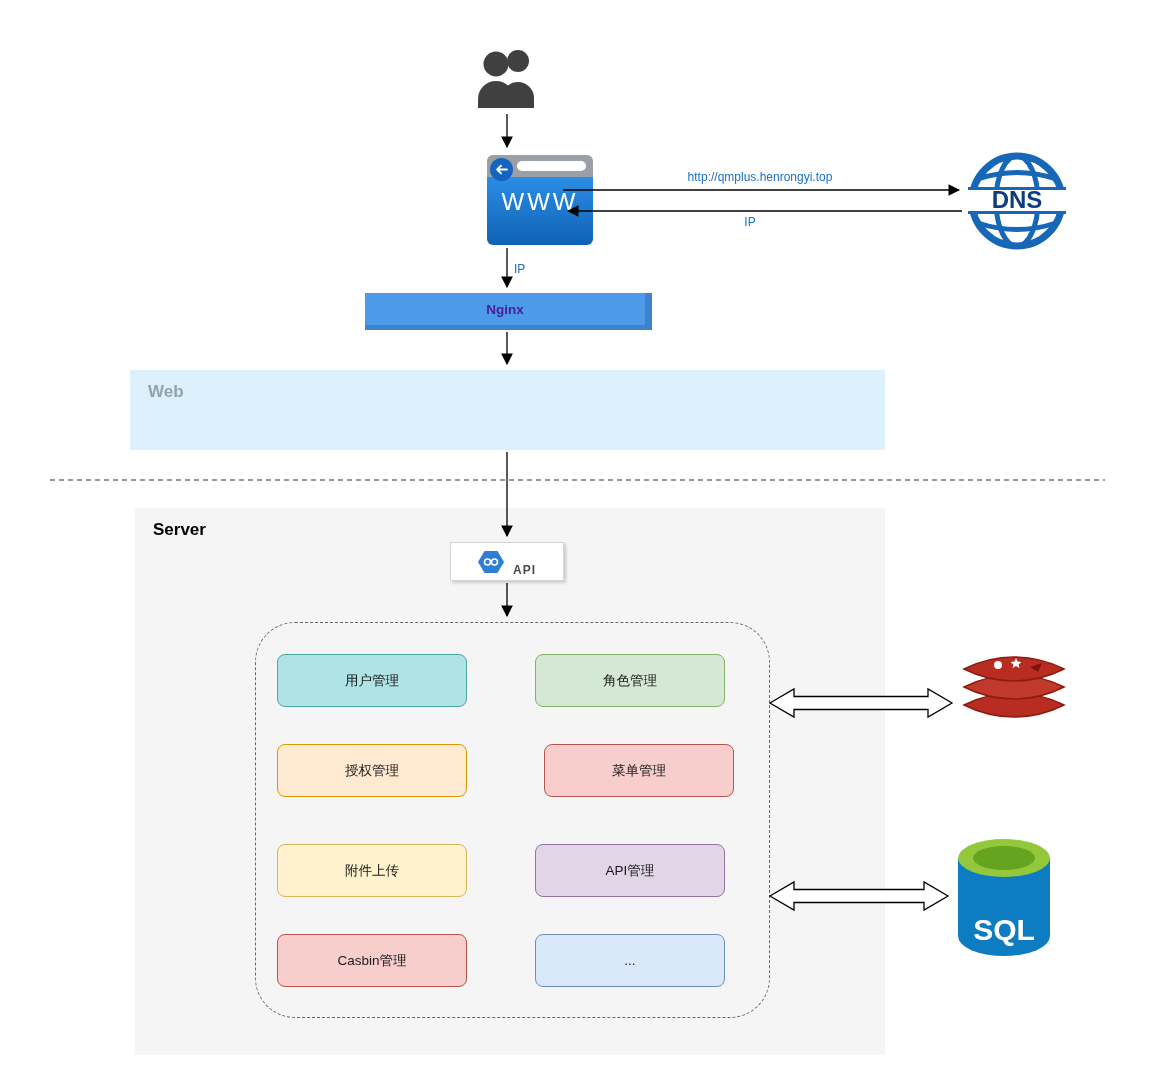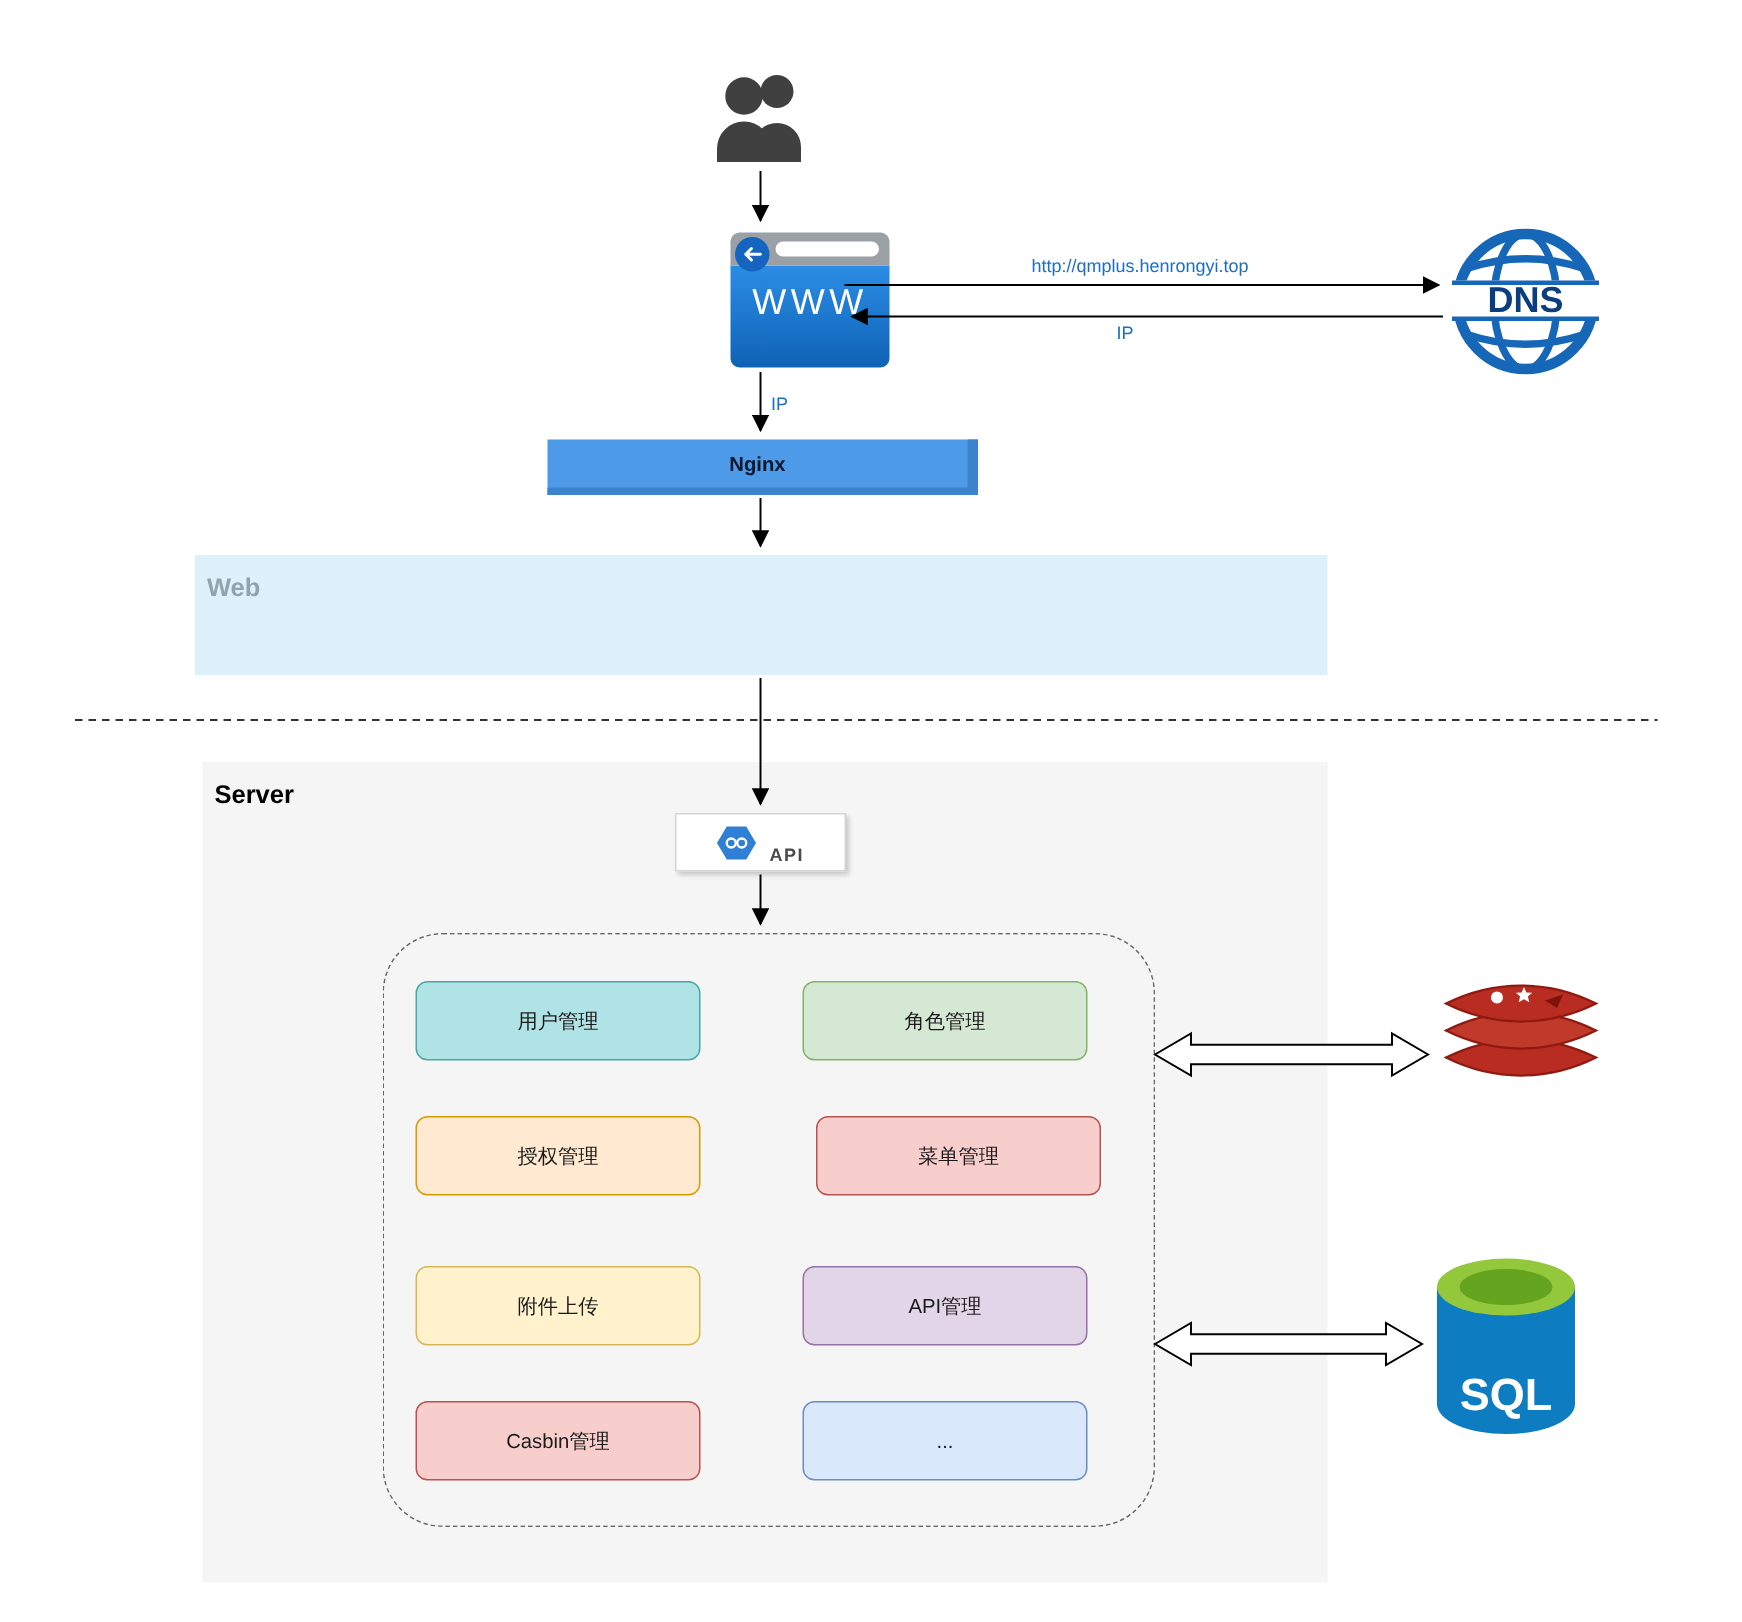"Nginx" .nginx { color: #0f172a -> #4c1d95 }
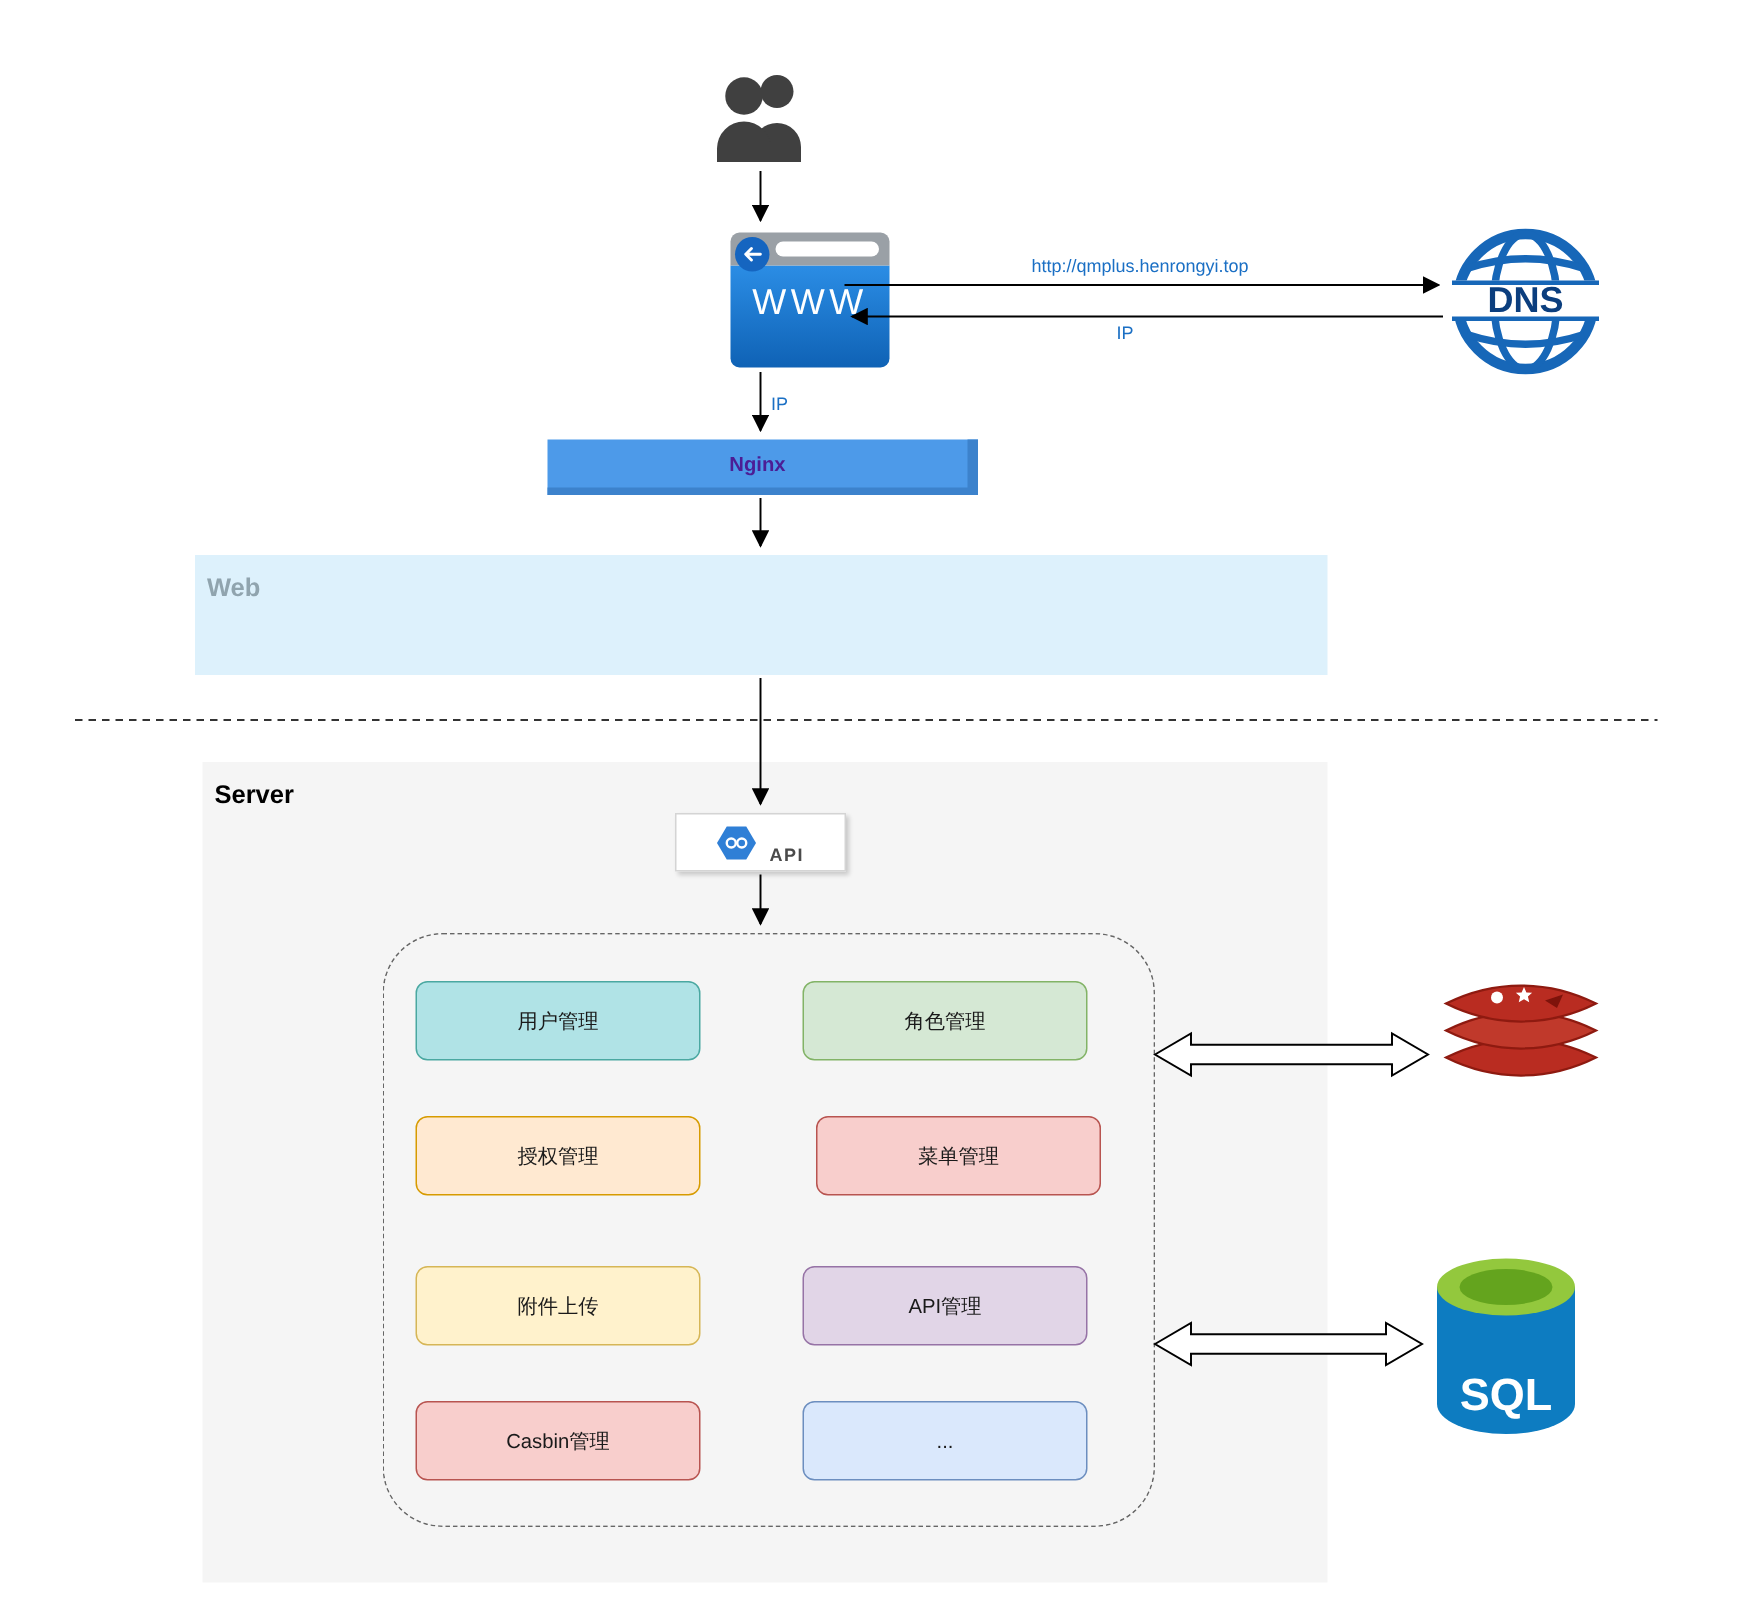"Web" .band-label { left: 8px -> 18px }
